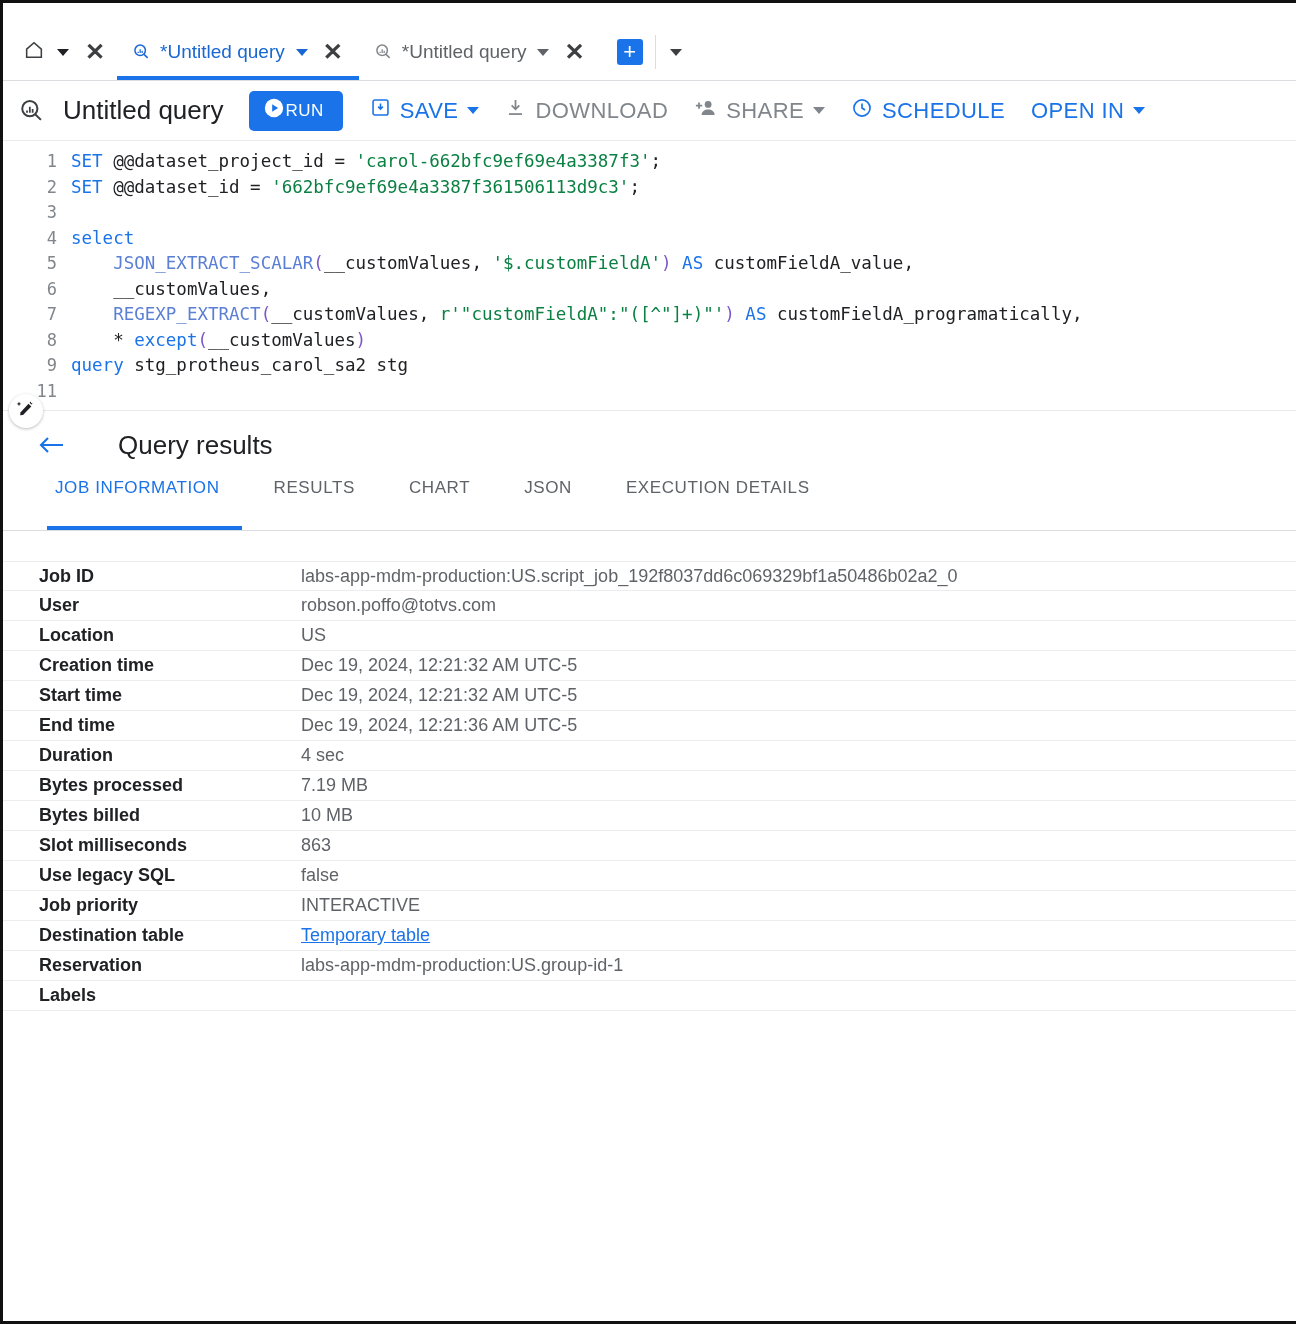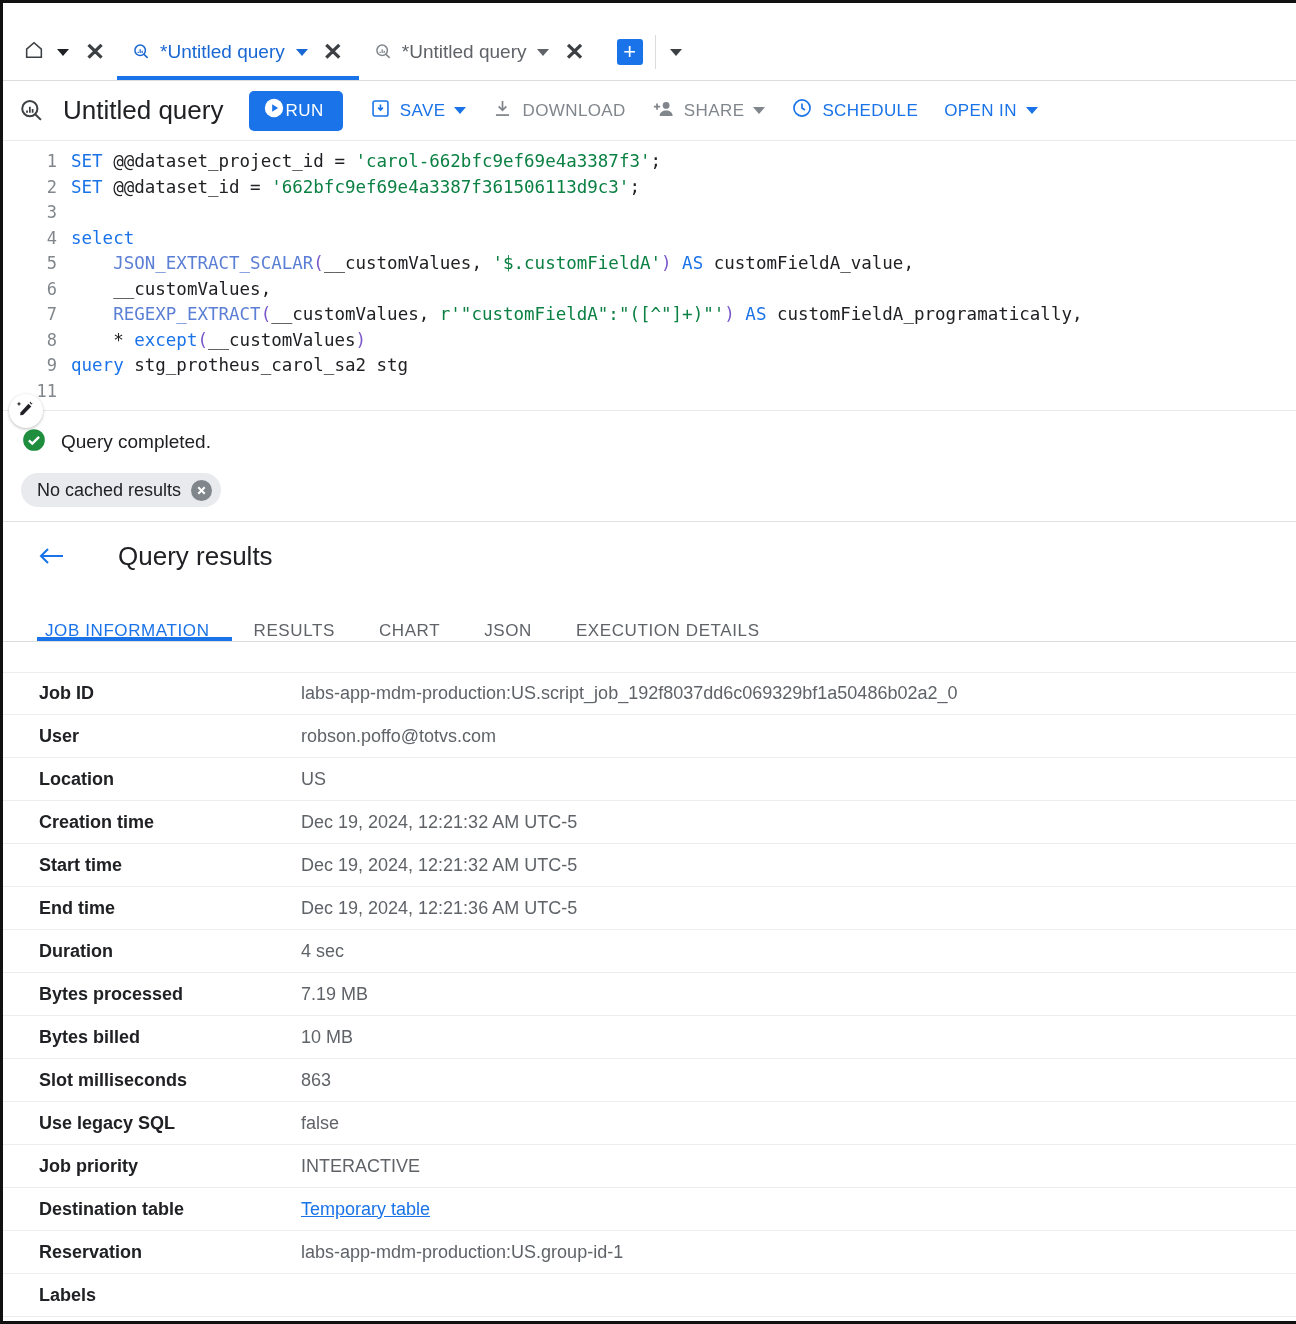"SAVE" .tb-btn { font-size: 17px -> 22px }
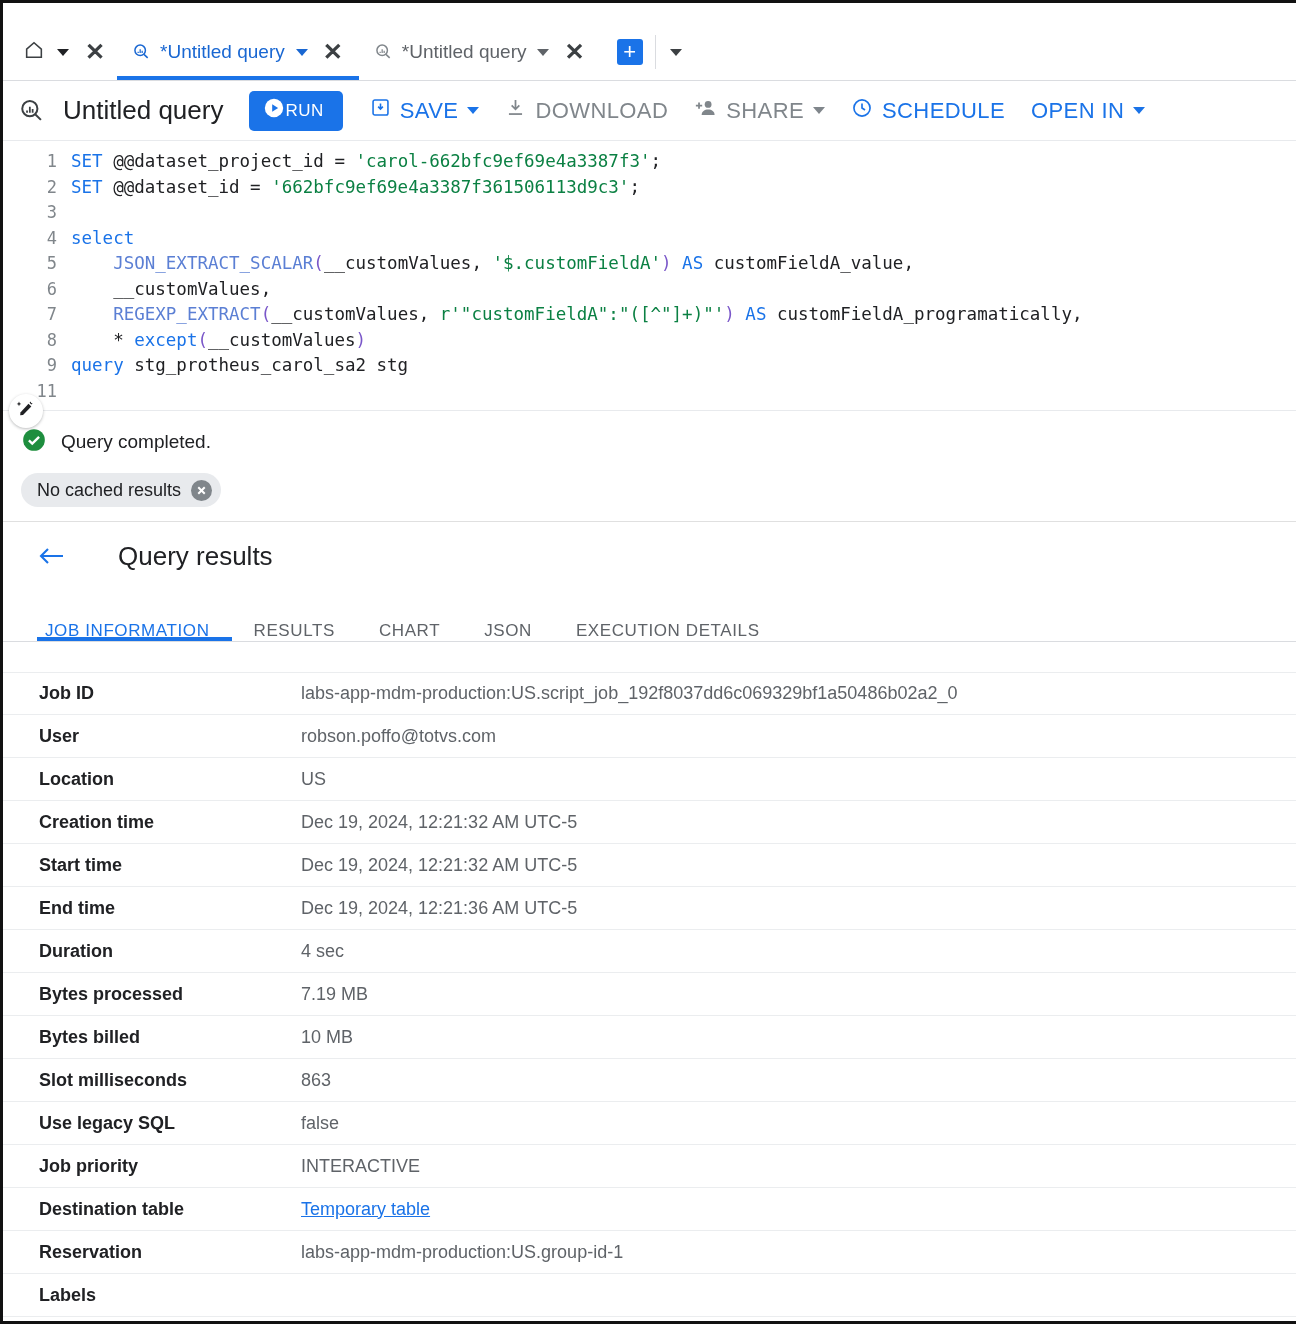"Query completed." div.status { html: <div> <div> <span> <svg> <circle></circle> <path></path> </svg> </span> <span>Query completed.</span> </div> <div> <span>No cached results</span> <span> <svg> <circle></circle> <path></path> </svg> </span> </div> </div> -> none }
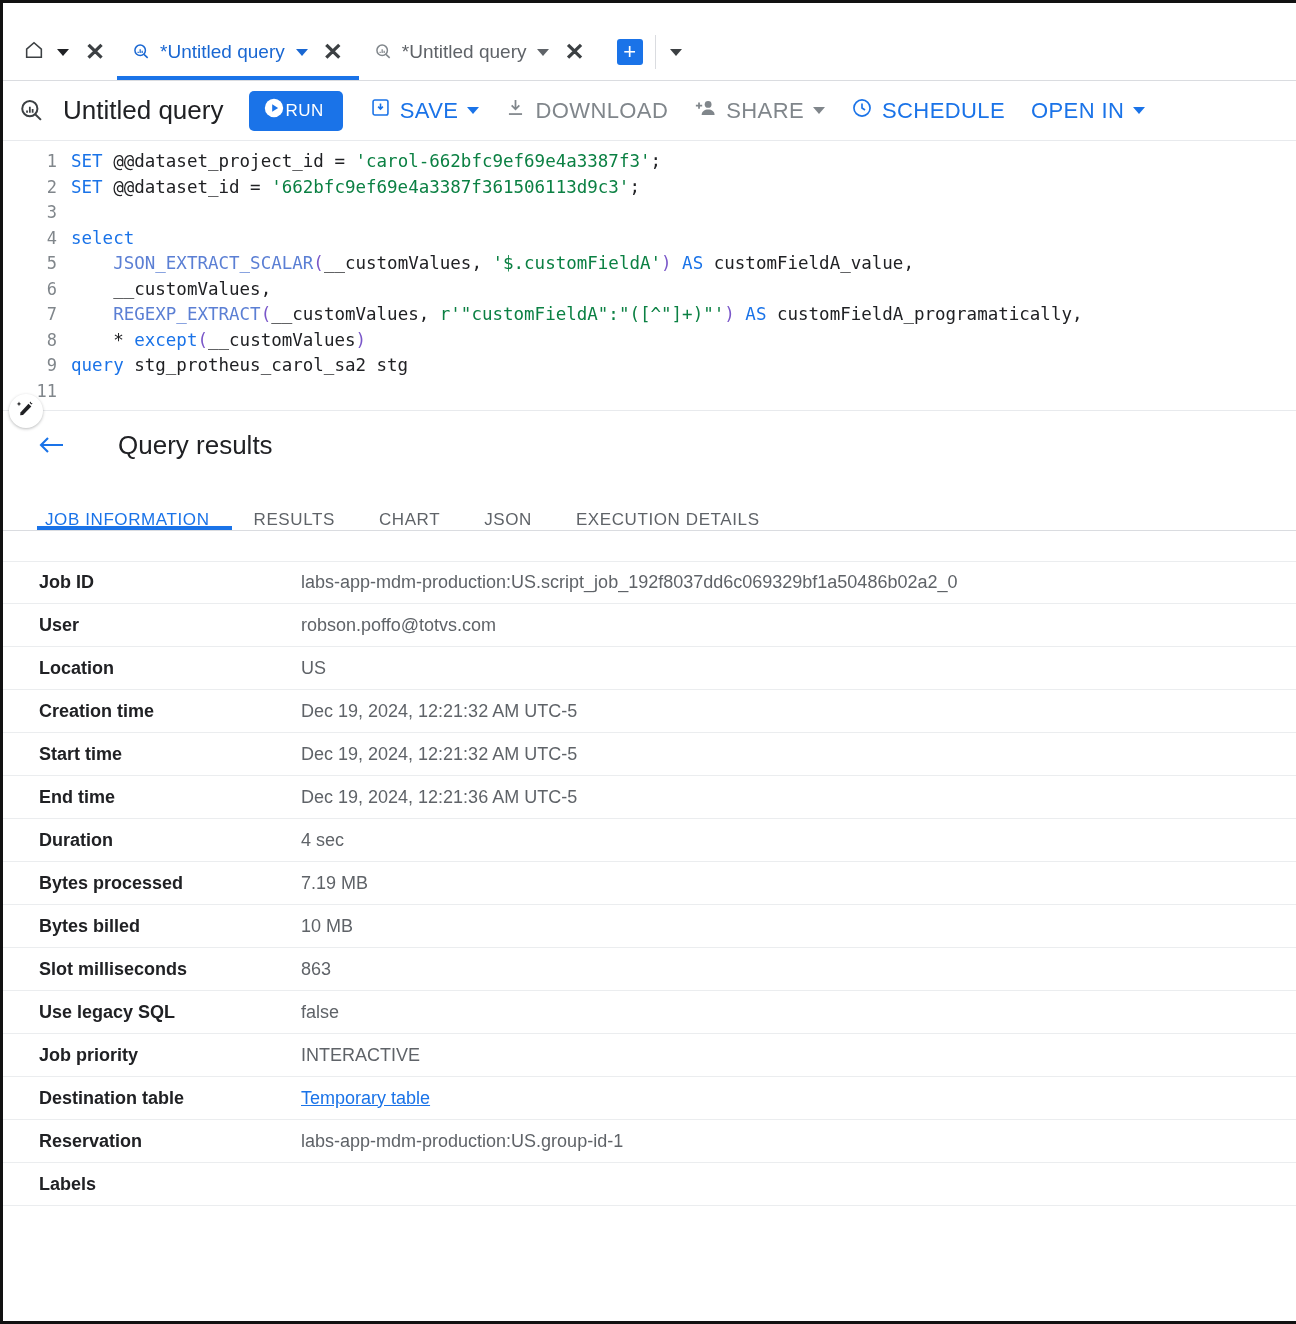"JOB INFORMATION" .tab2 { align-items: flex-end -> flex-start; margin-left: none -> 10px }
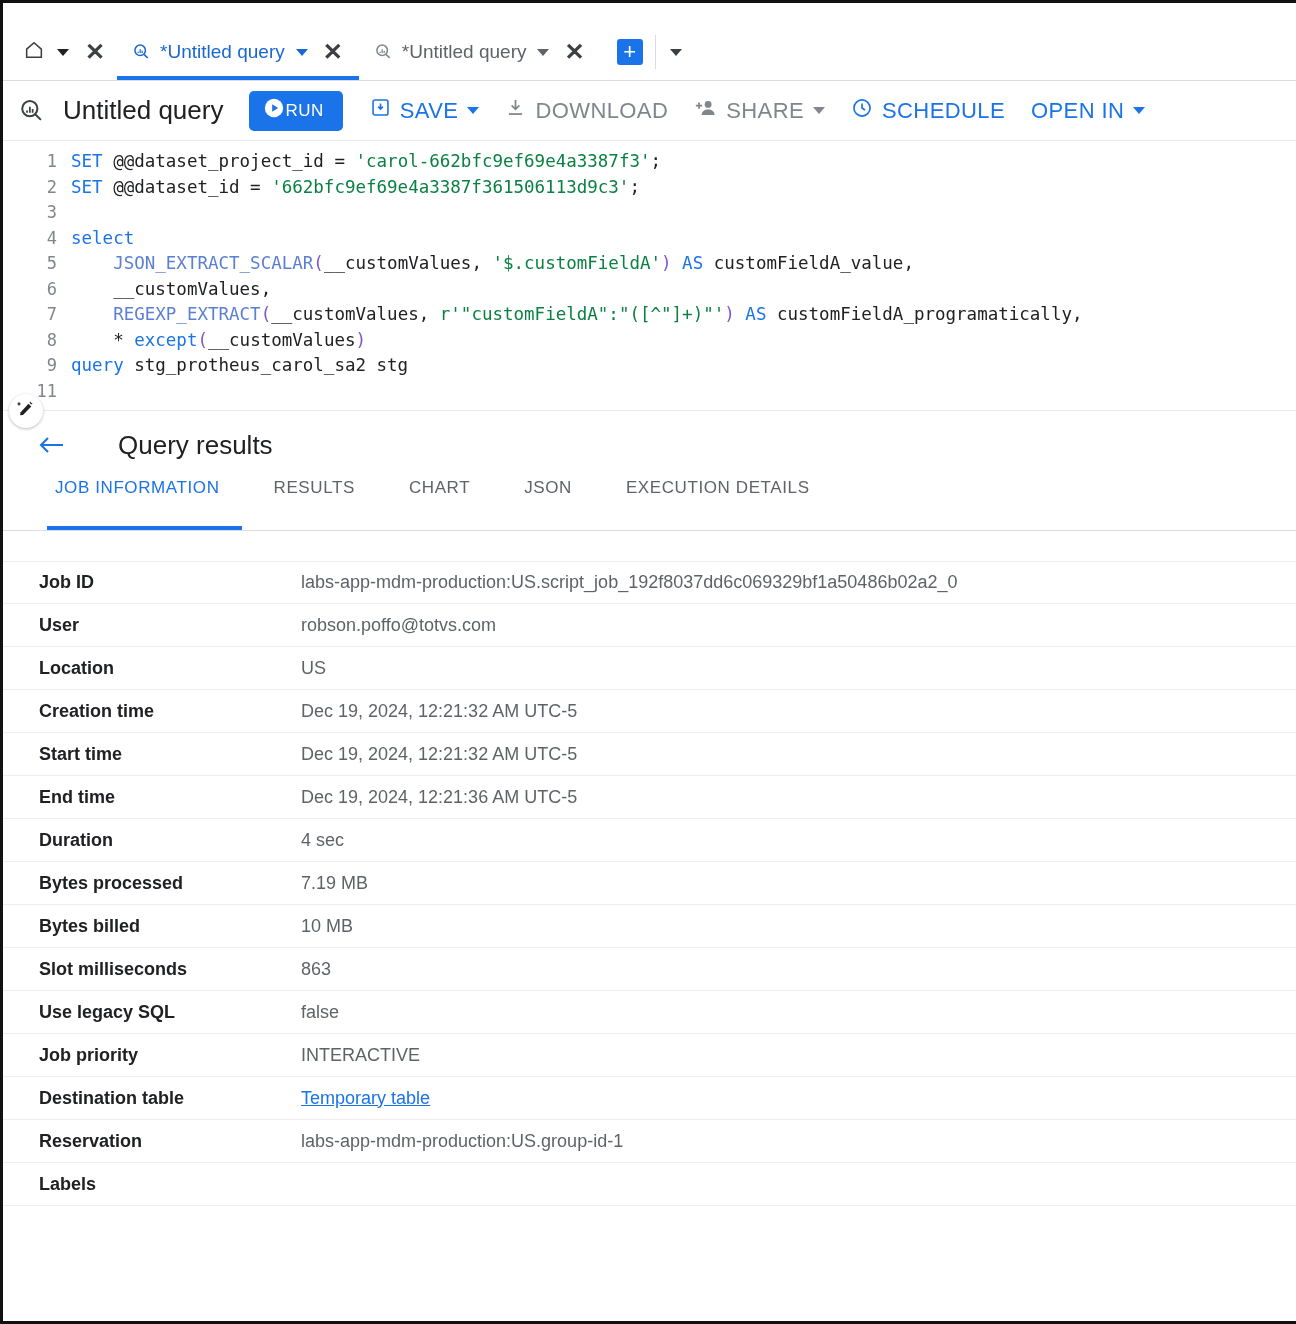"Job ID" .info-row { height: 43px -> 30px }
